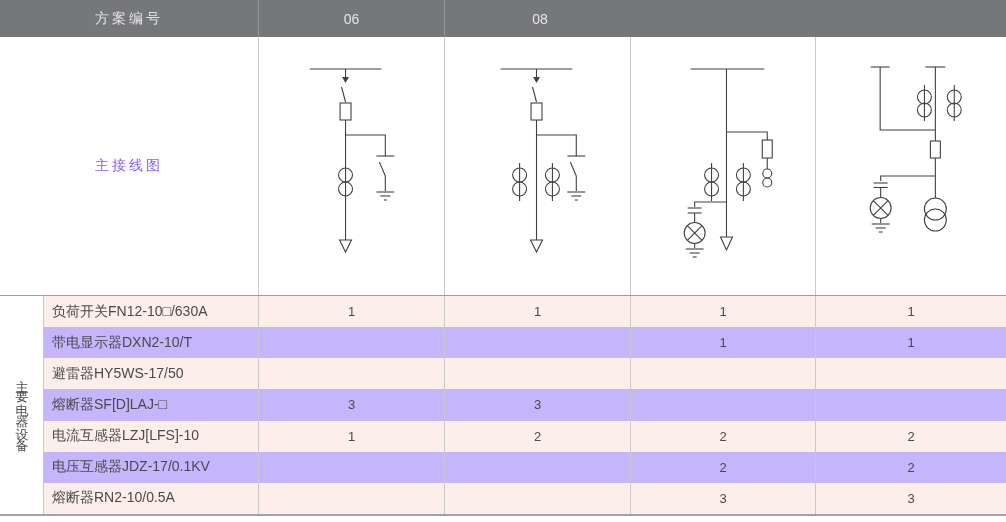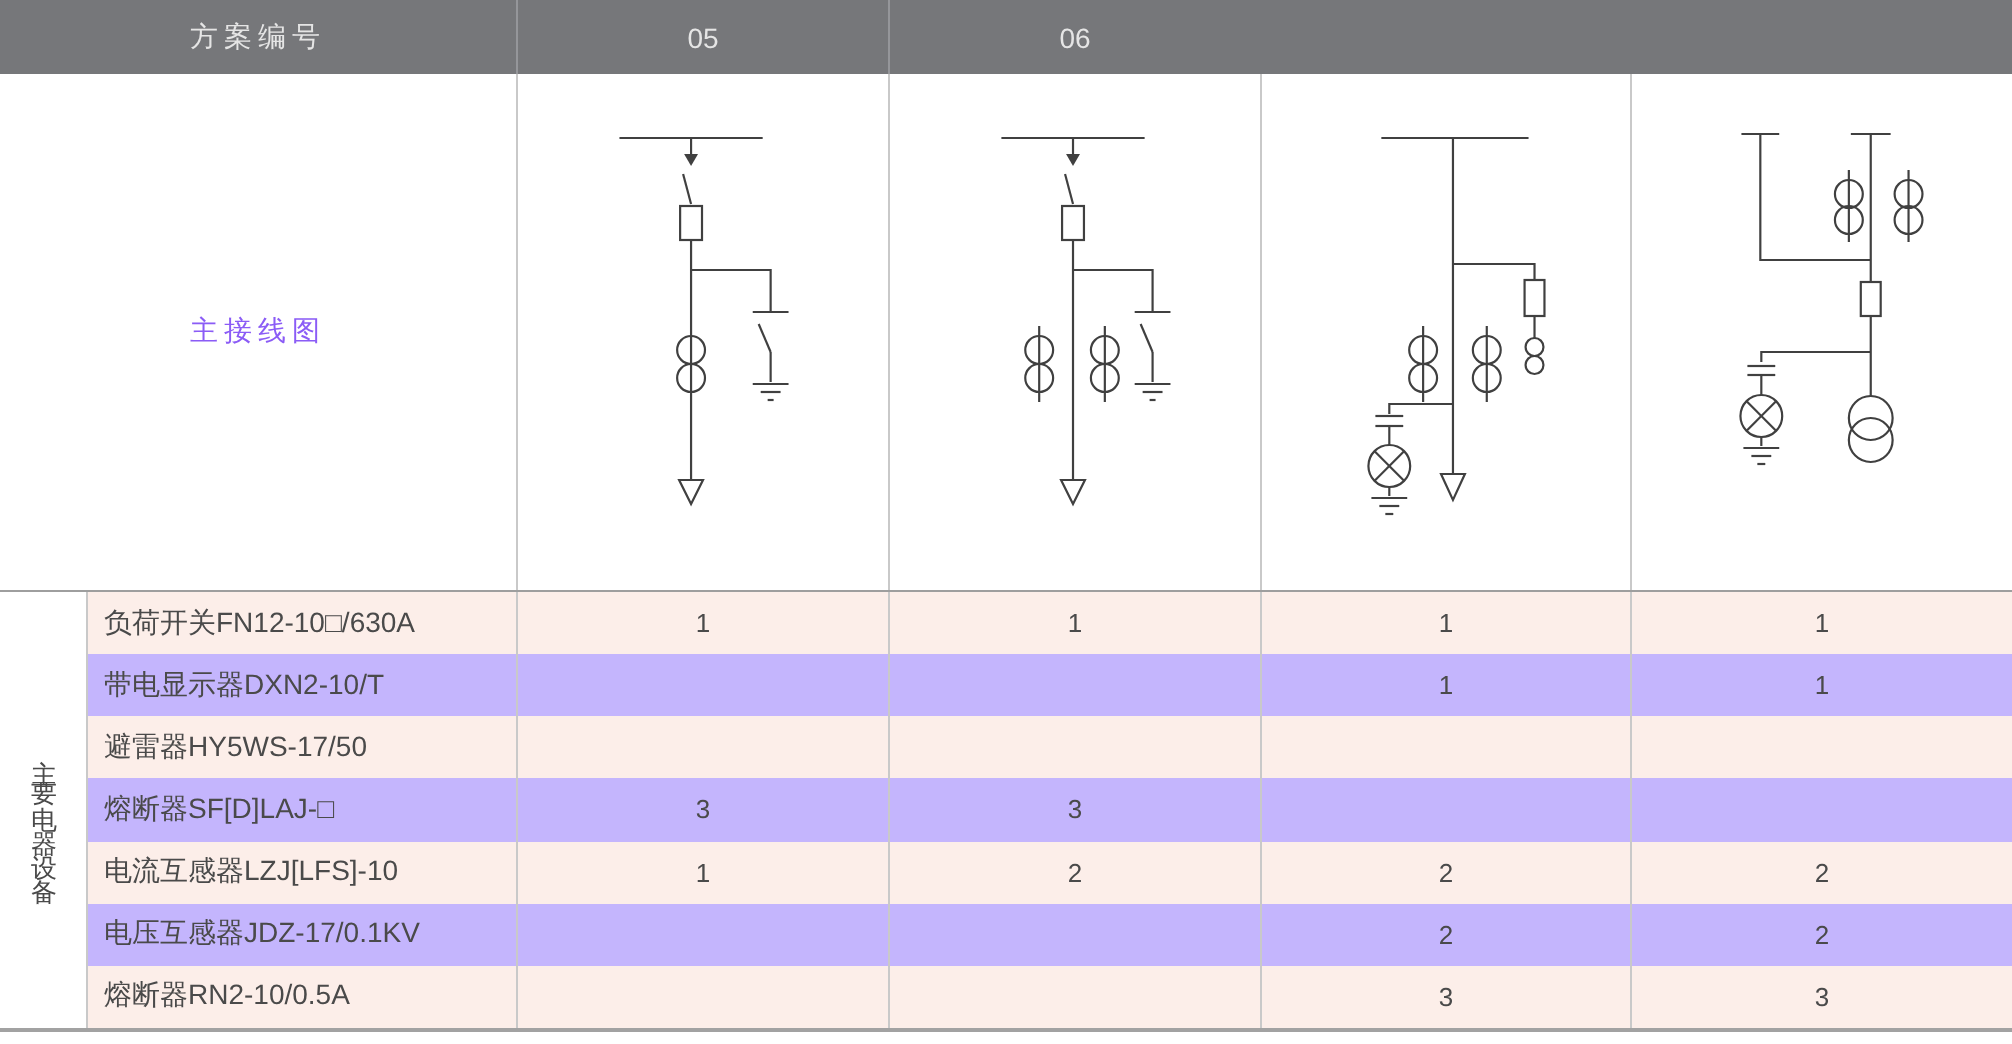"05" div.hcell { html: <div>05</div> -> none }
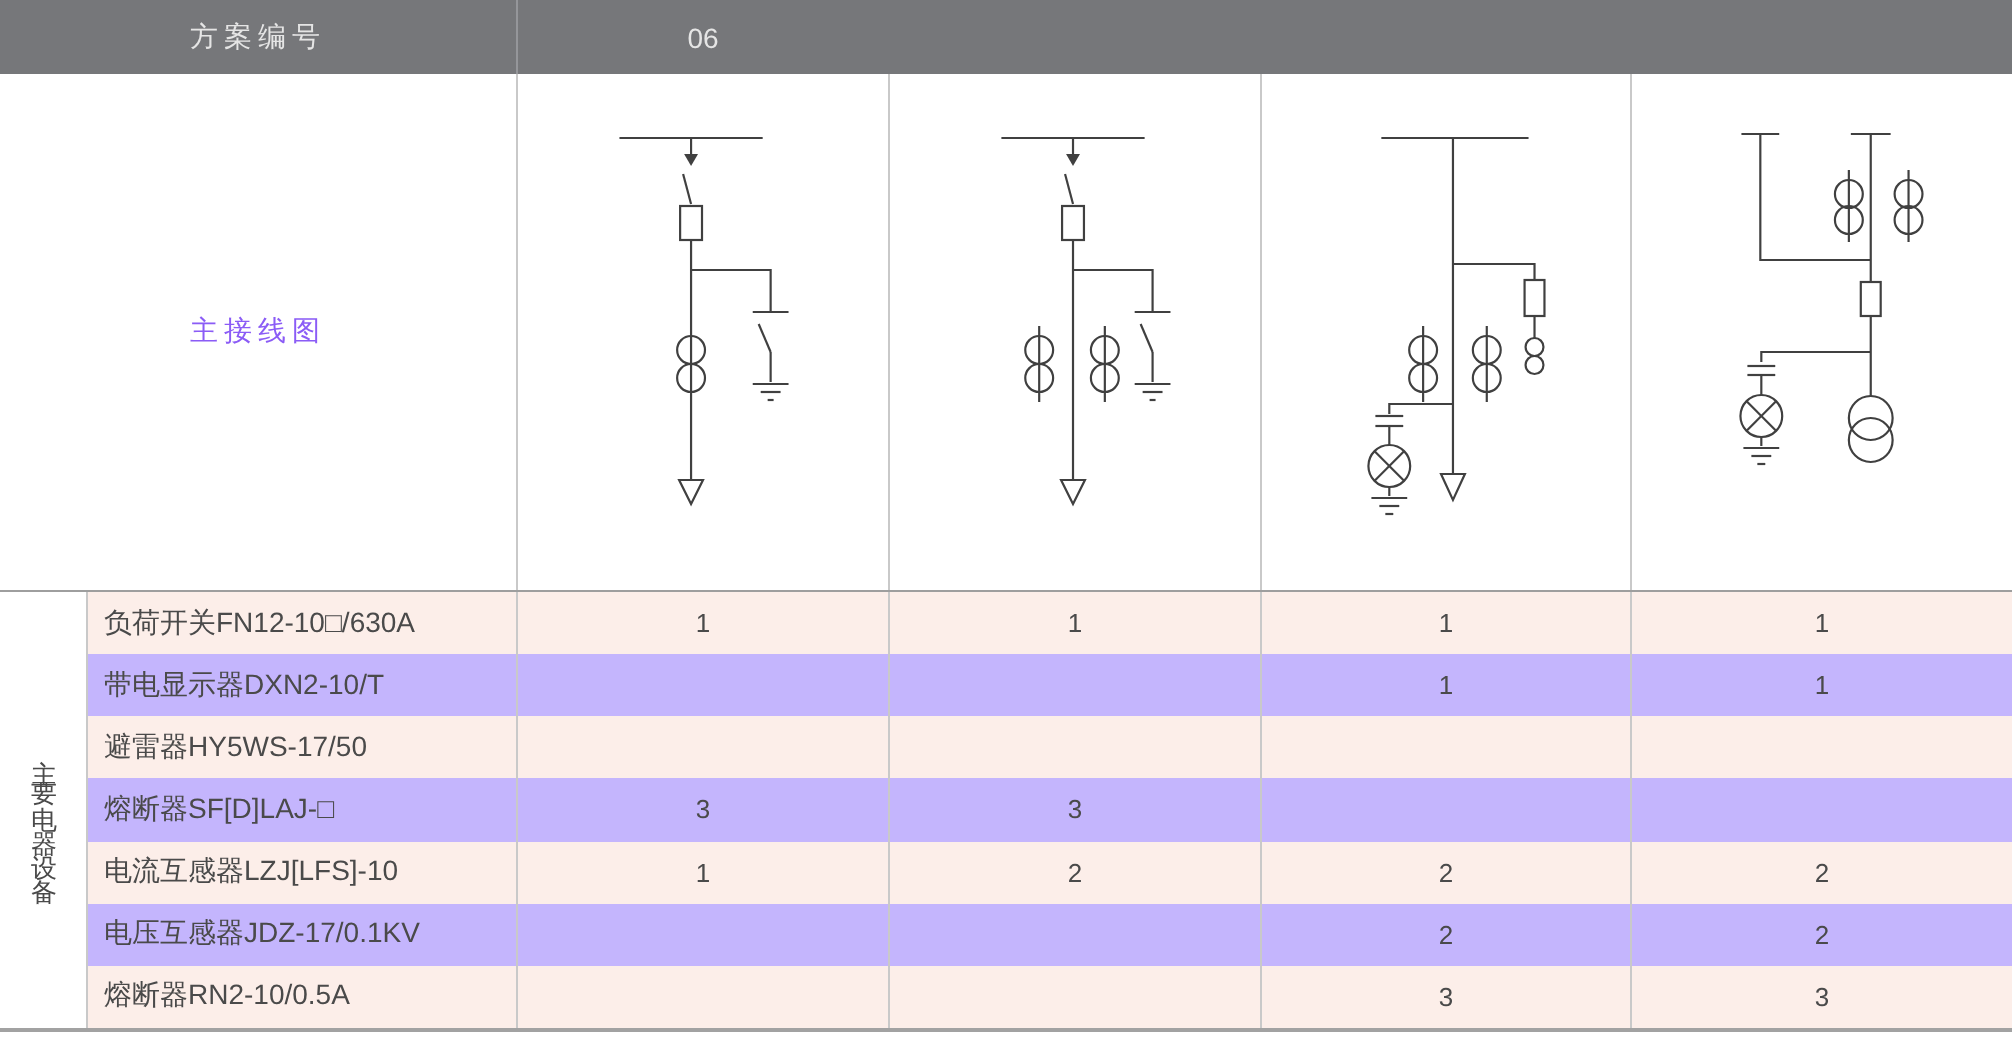"08" div.hcell { html: none -> <div>08</div> }
